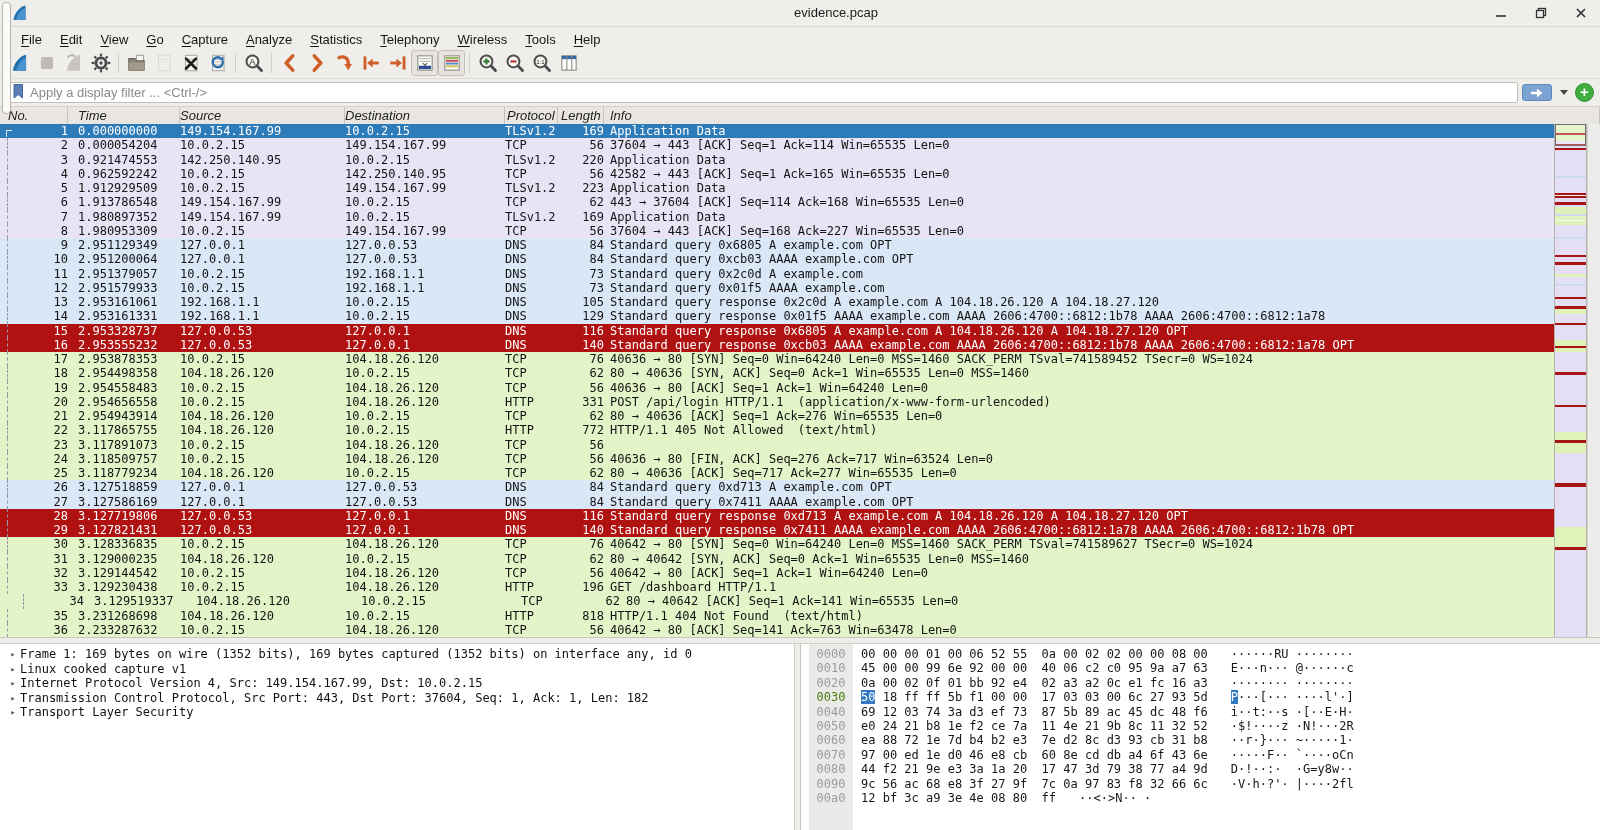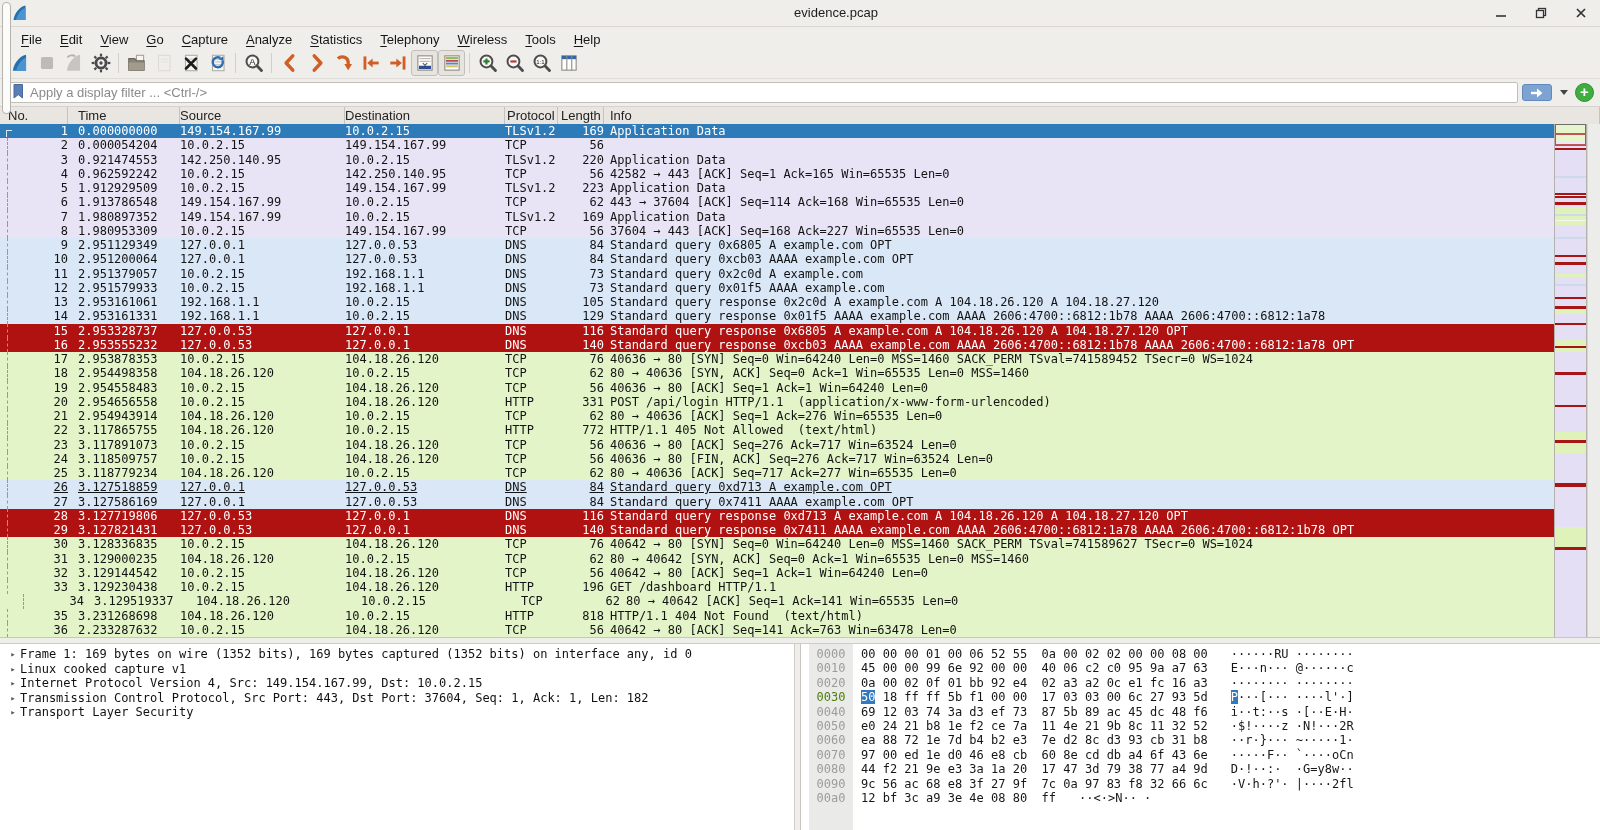"No." .colheader { font-style: none -> italic }
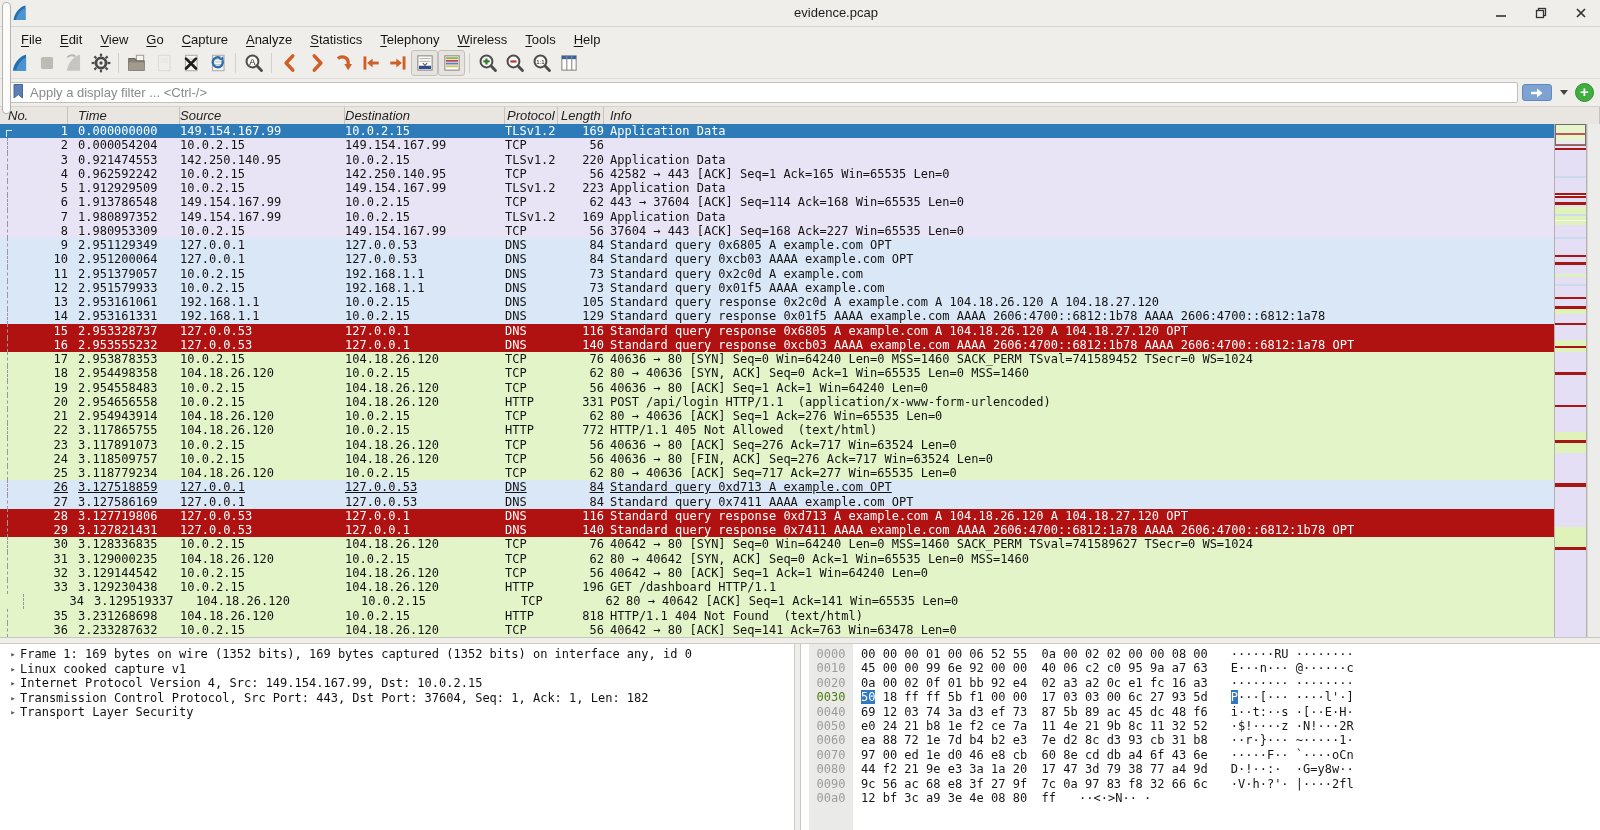"37604 → 443 [ACK] Seq=1" span.c-info { html: none -> <span>37604 → 443 [ACK] Seq=1 Ack=114 Win=65535 Len=0</span> }
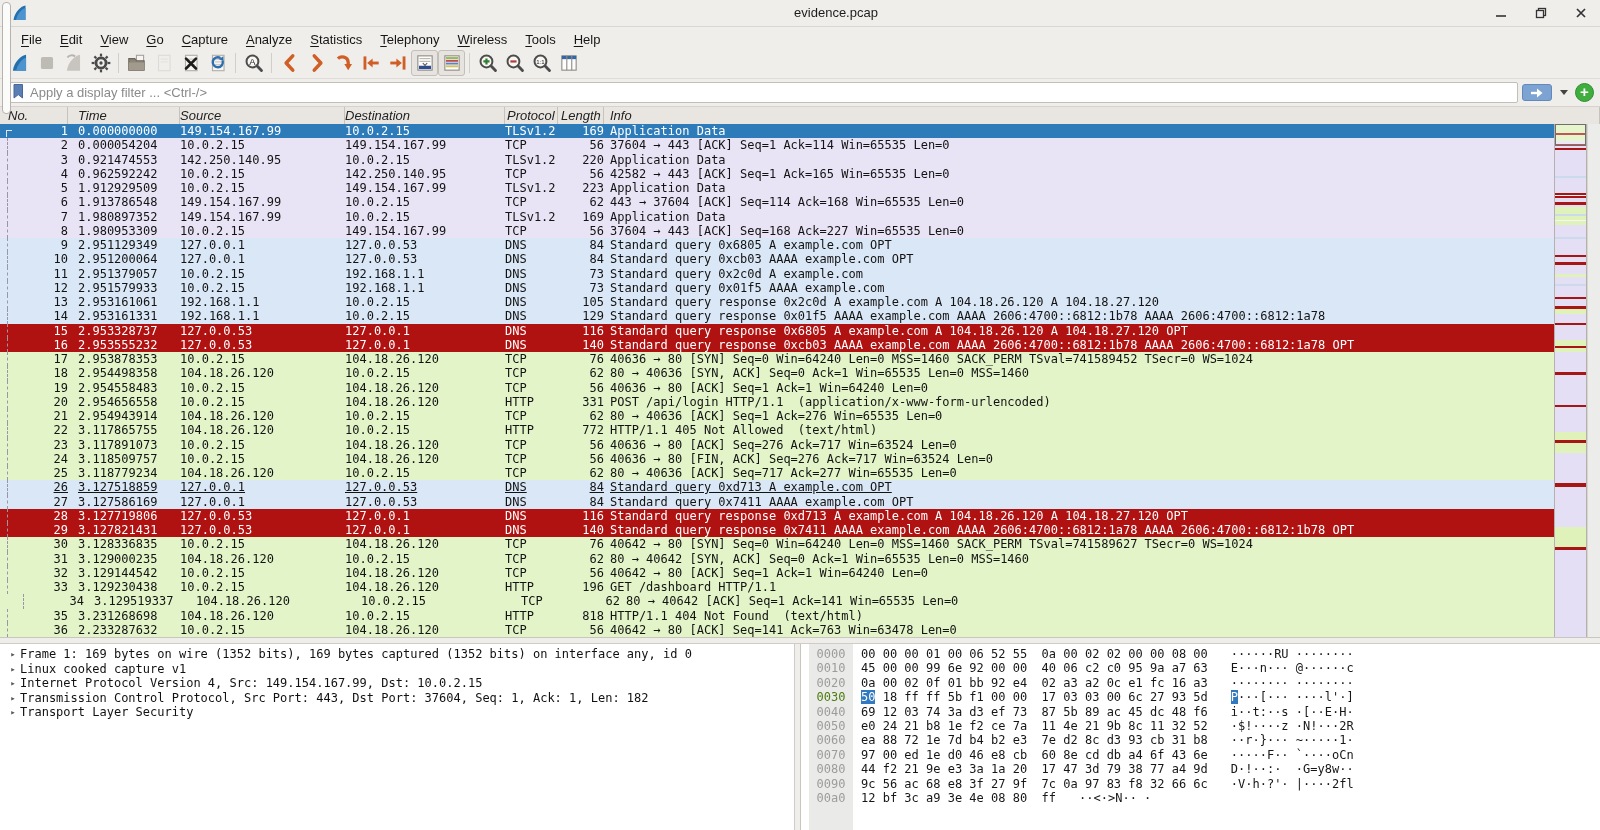"40636 → 80 [ACK] Seq=276" span.c-info { html: <span>40636 → 80 [ACK] Seq=276 Ack=717 Win=63524 Len=0</span> -> none }
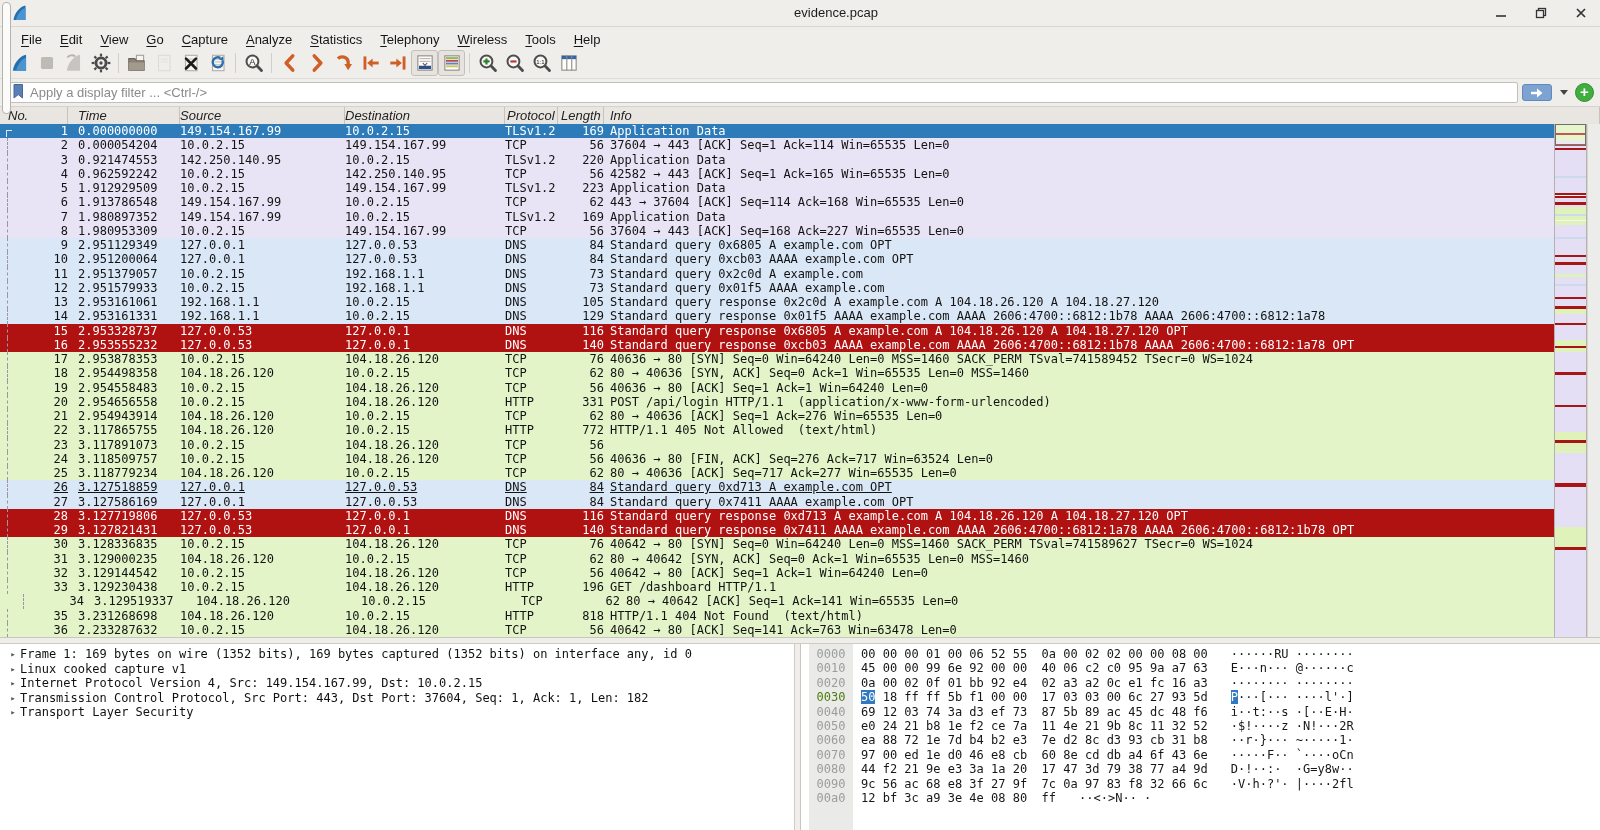"26" div.prow { text-decoration: underline -> none }
